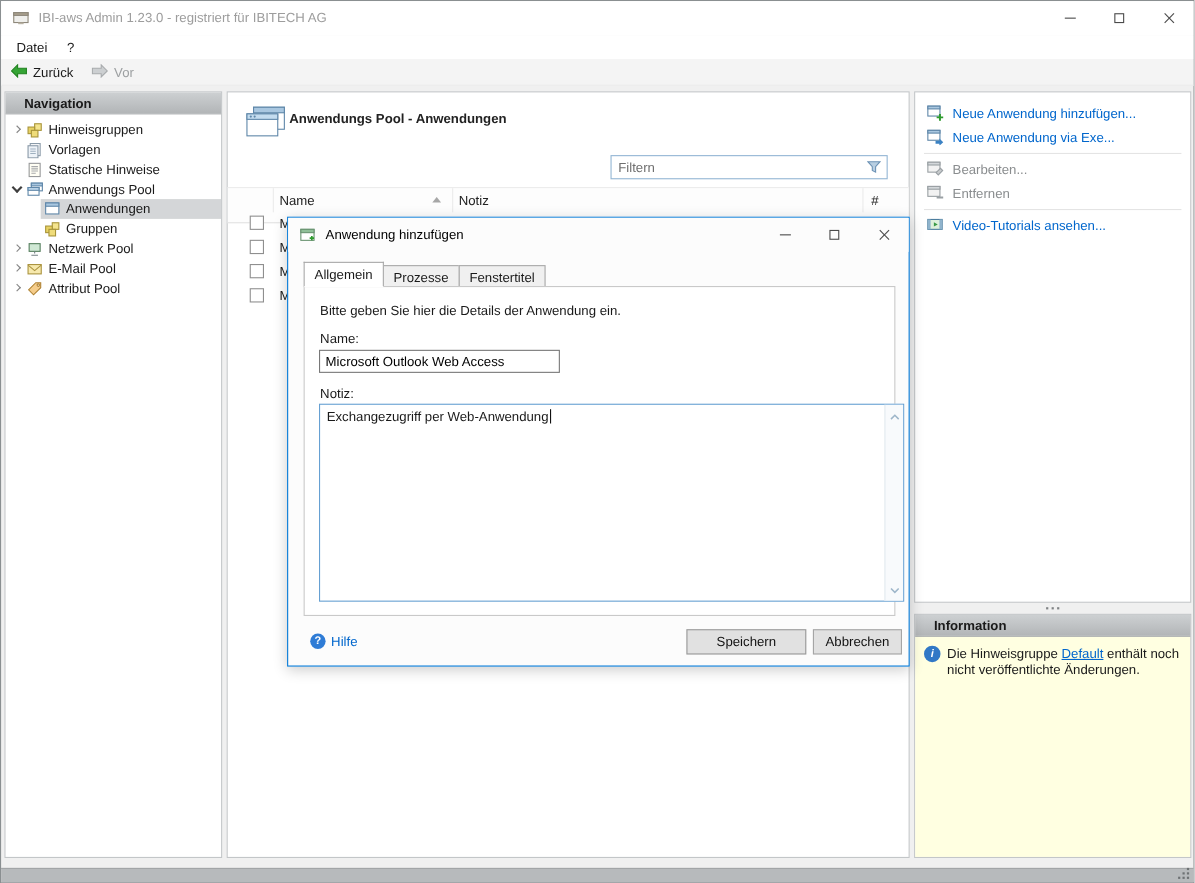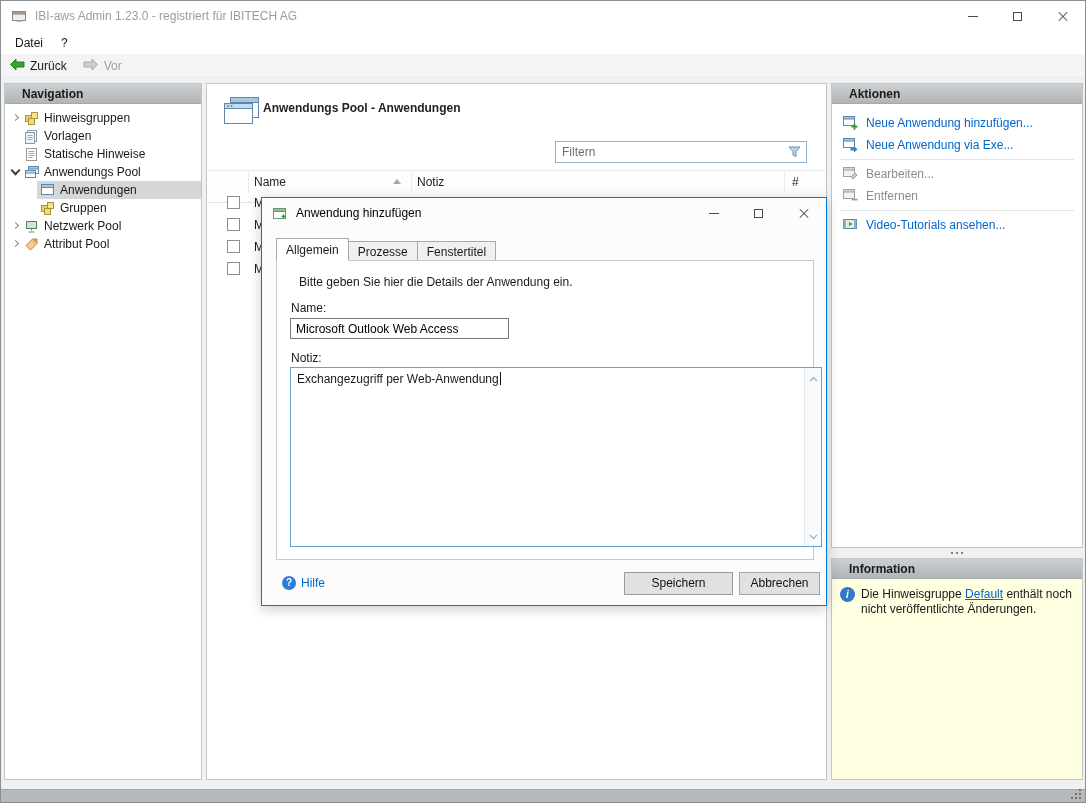"Aktionen" div.panel-header { html: <div>Aktionen</div> -> none }
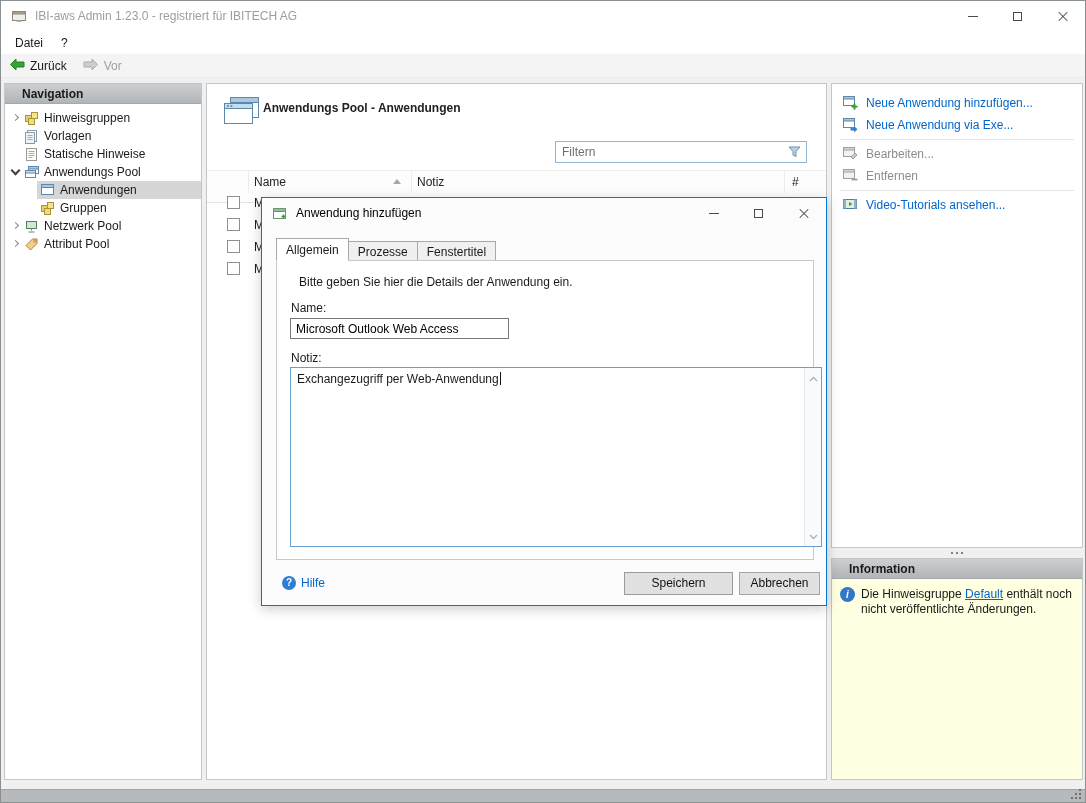"E-Mail Pool" div.nav-item { html: none -> <div> <span></span> <span> <svg> <rect></rect> <path></path> </svg> </span> <span>E-Mail Pool</span> </div> }
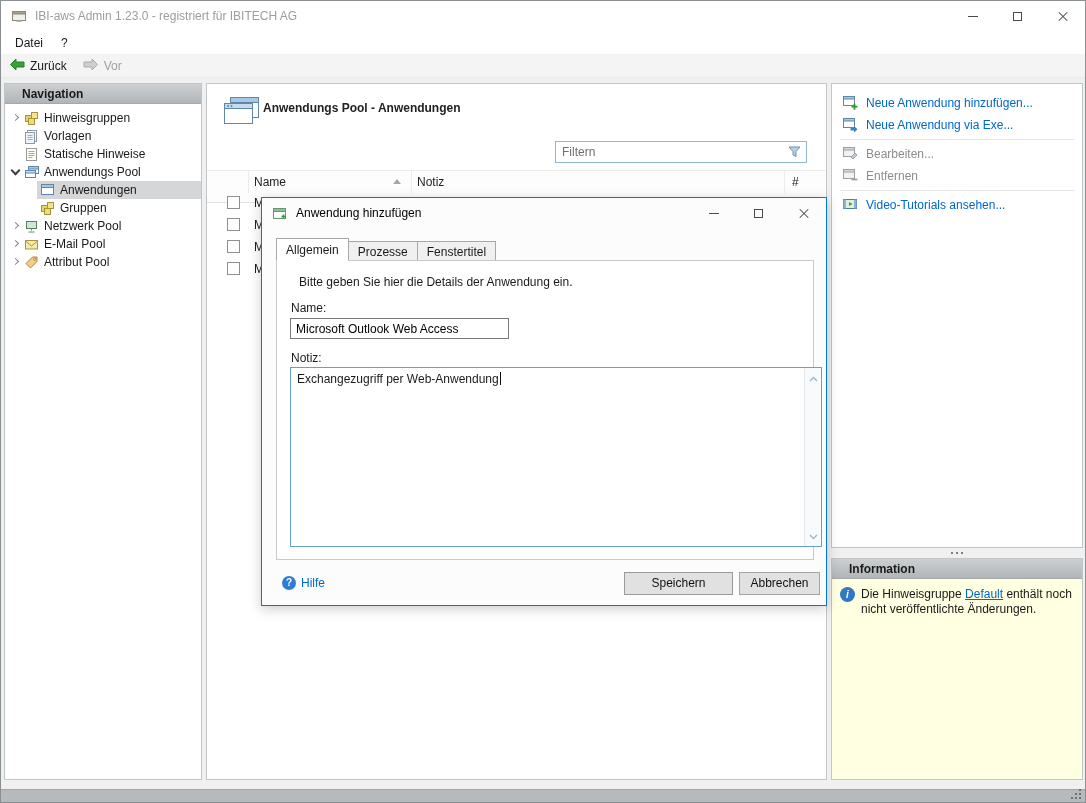"Bitte geben Sie hier die" .dlg-intro { margin-left: 8px -> none }
